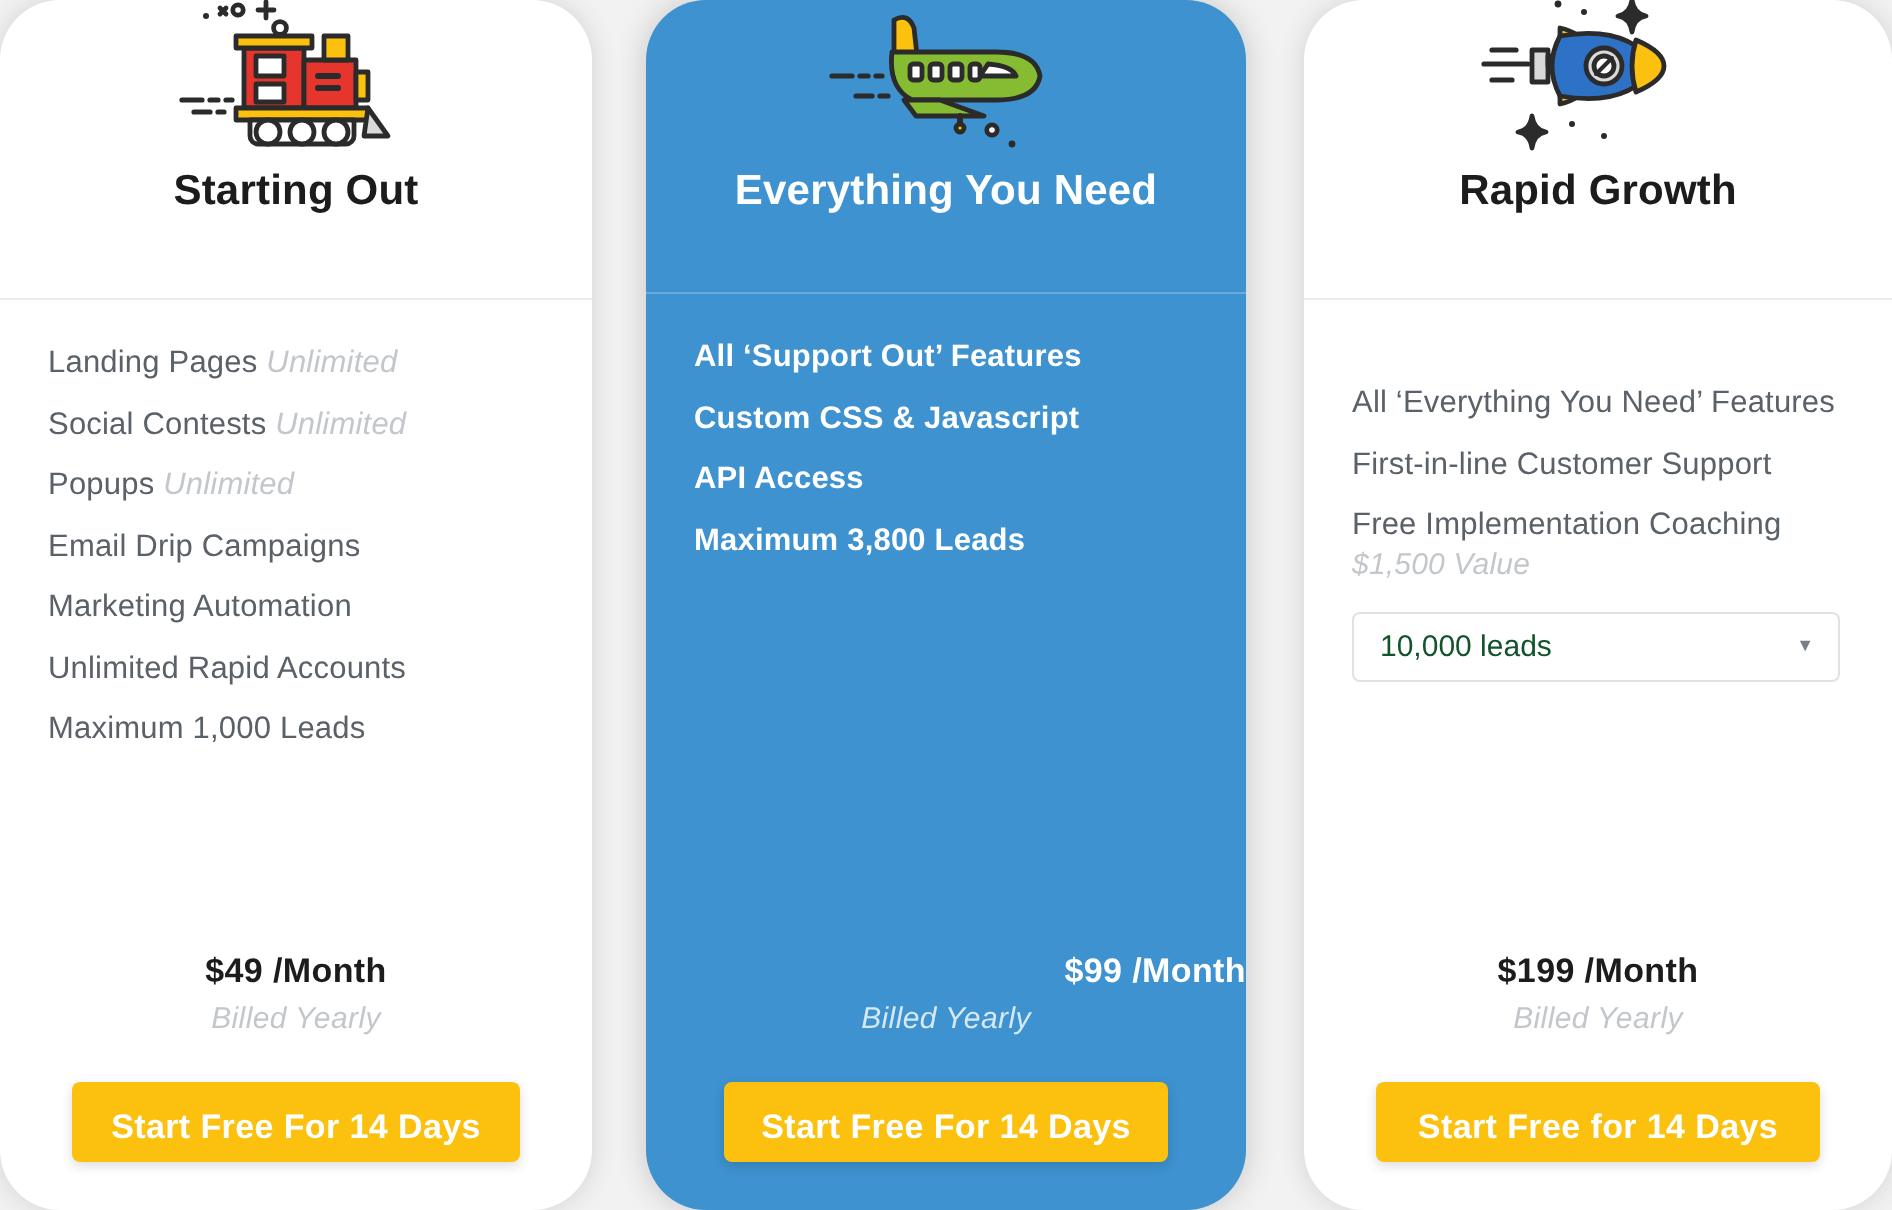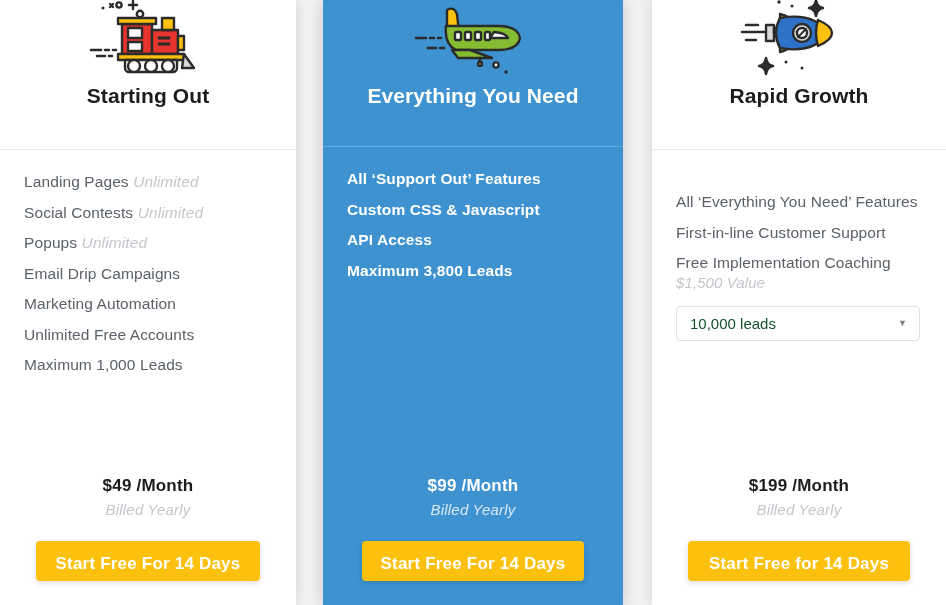"Starting Out" .card { border-radius: none -> 30px }
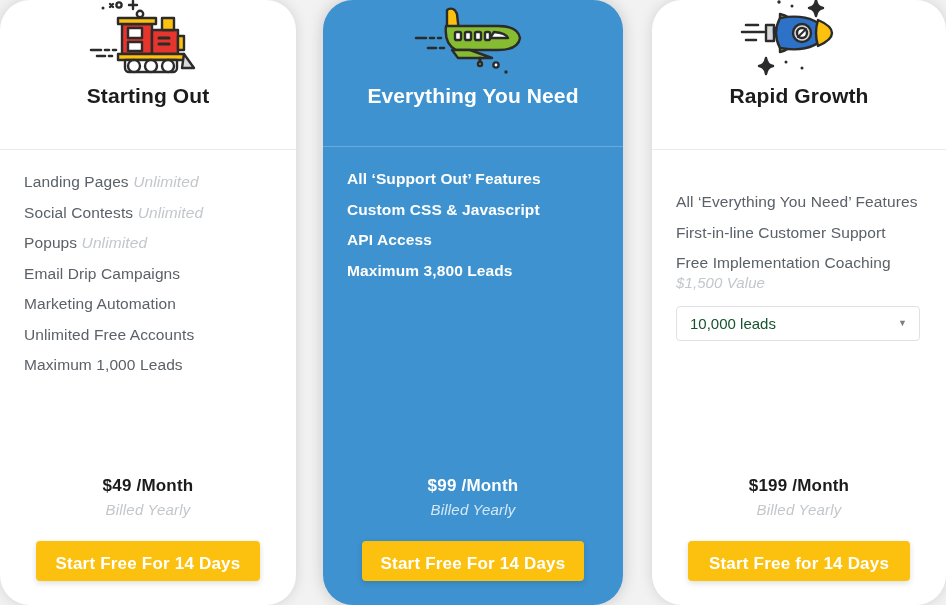"Unlimited Free Accounts" span { text: Free -> Rapid }
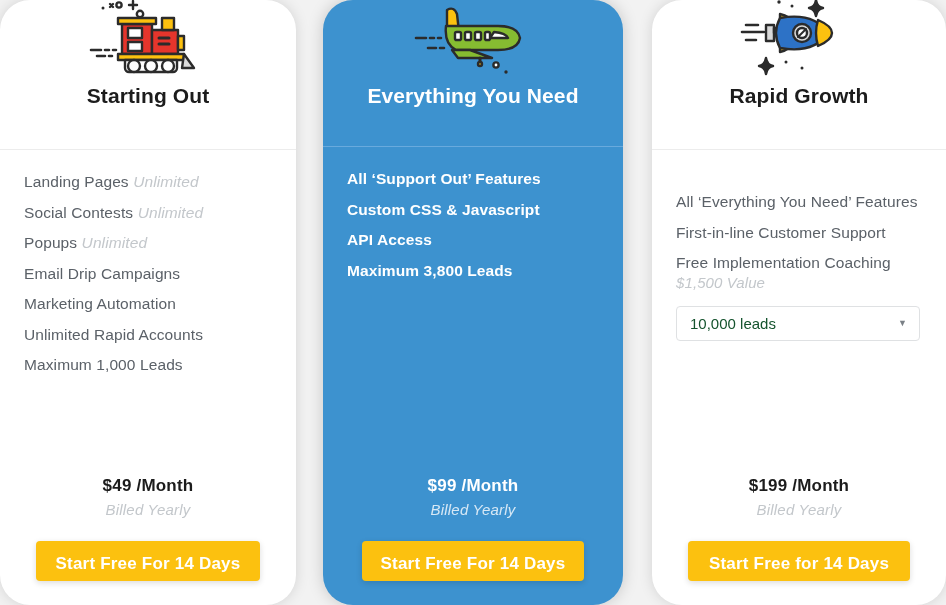"$99 /Month" .plan-2 .price { text-align: none -> right }
